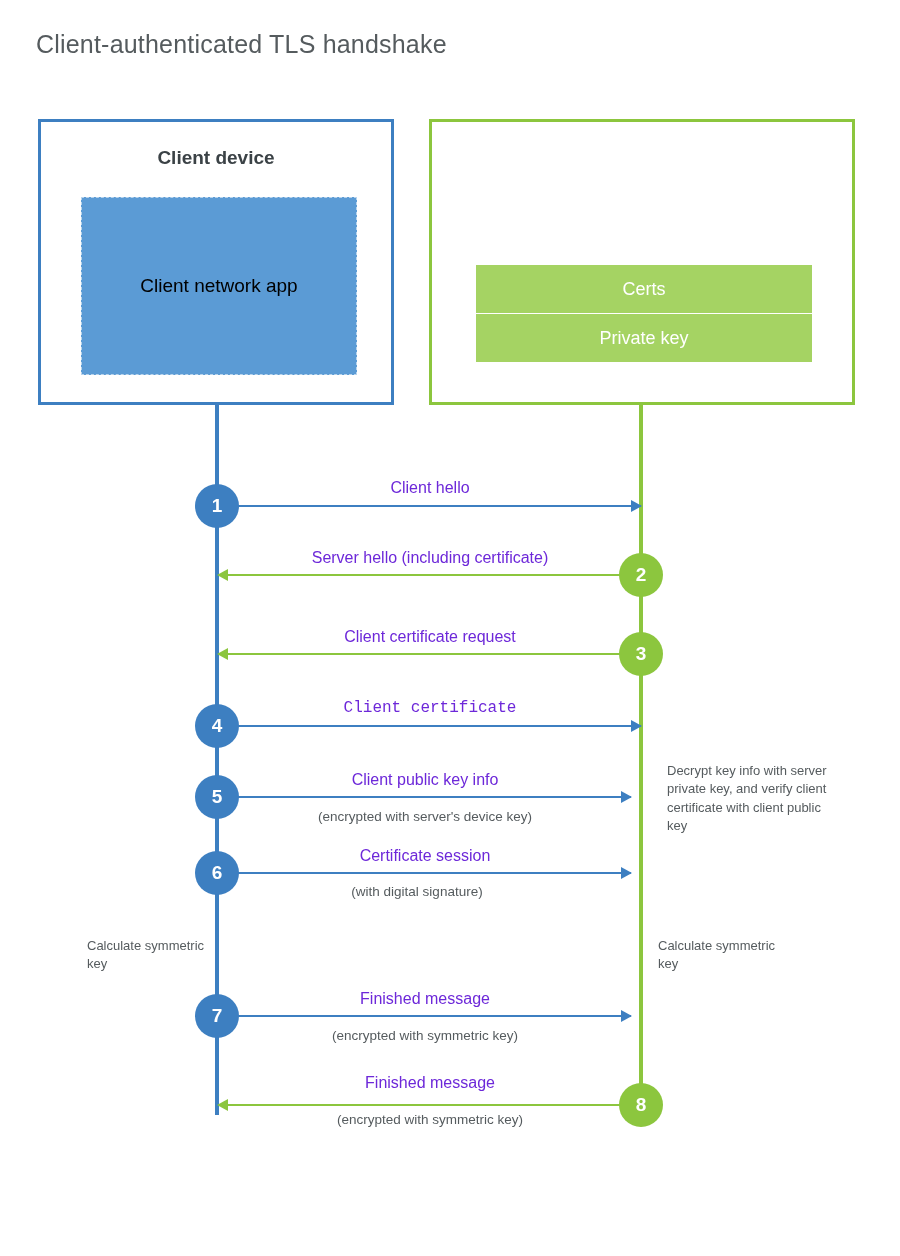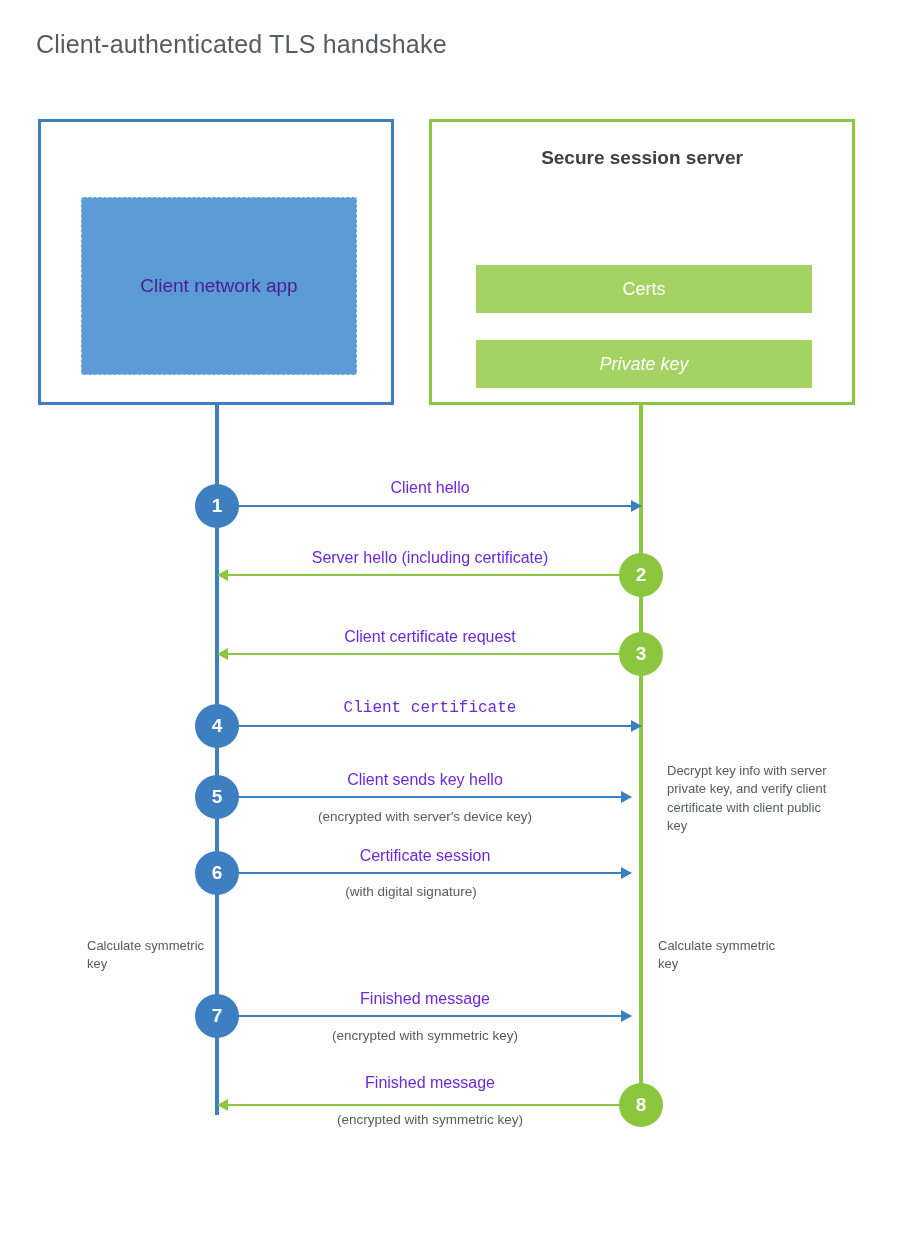"Client device" div.entity-title { html: none -> <div>Client device</div> }
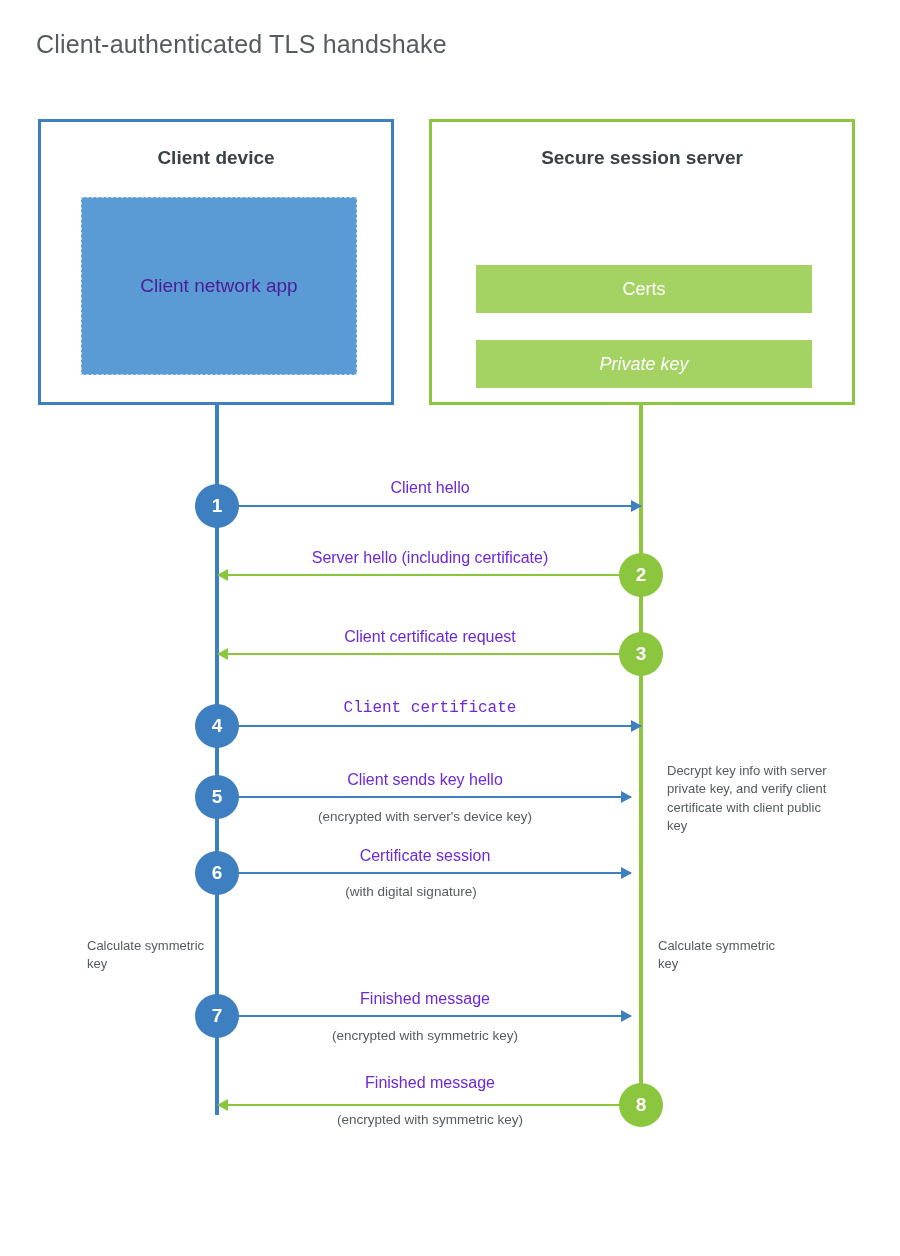"Secure session server" div.entity-title { html: <div>Secure session server</div> -> none }
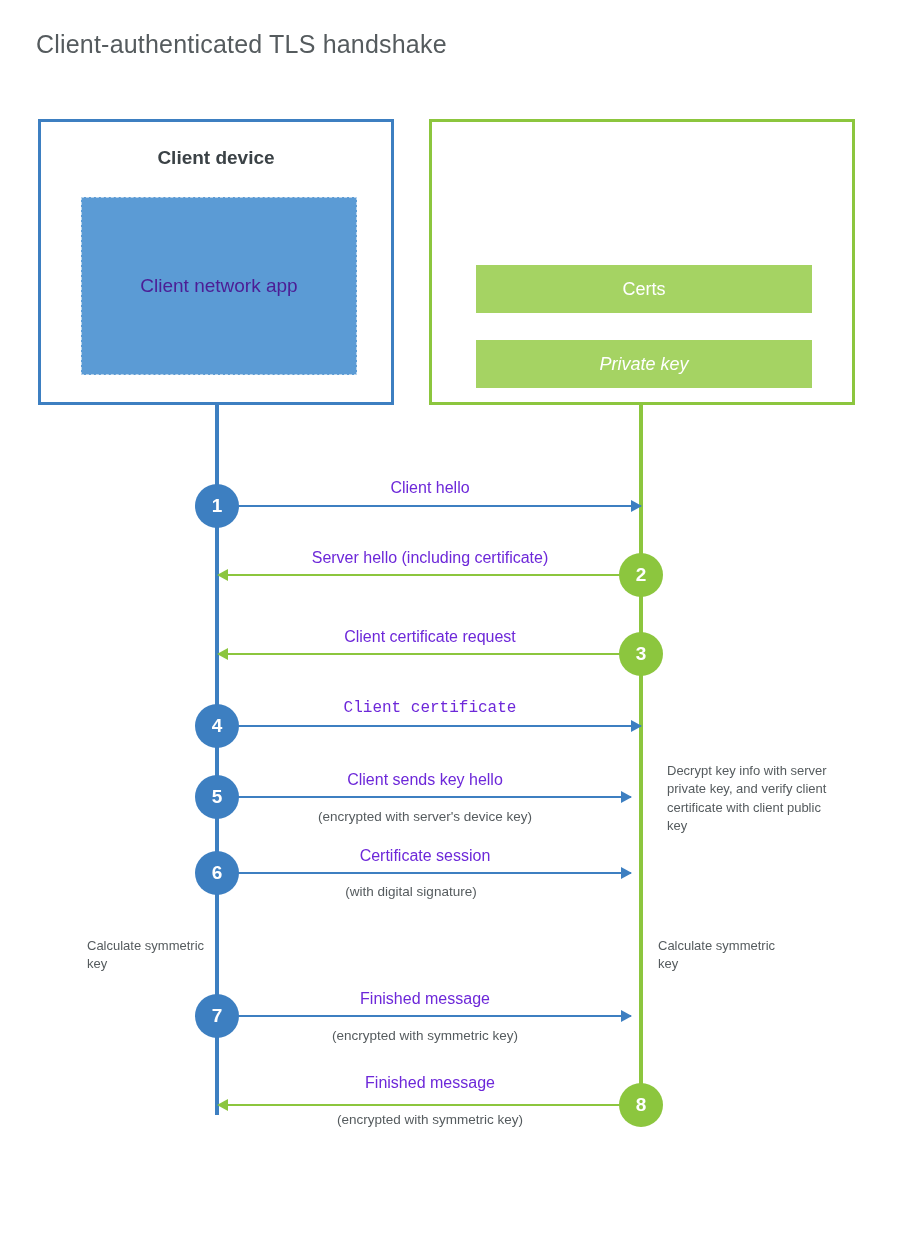"Client network app" #client-app { color: #4c1d95 -> #000000 }
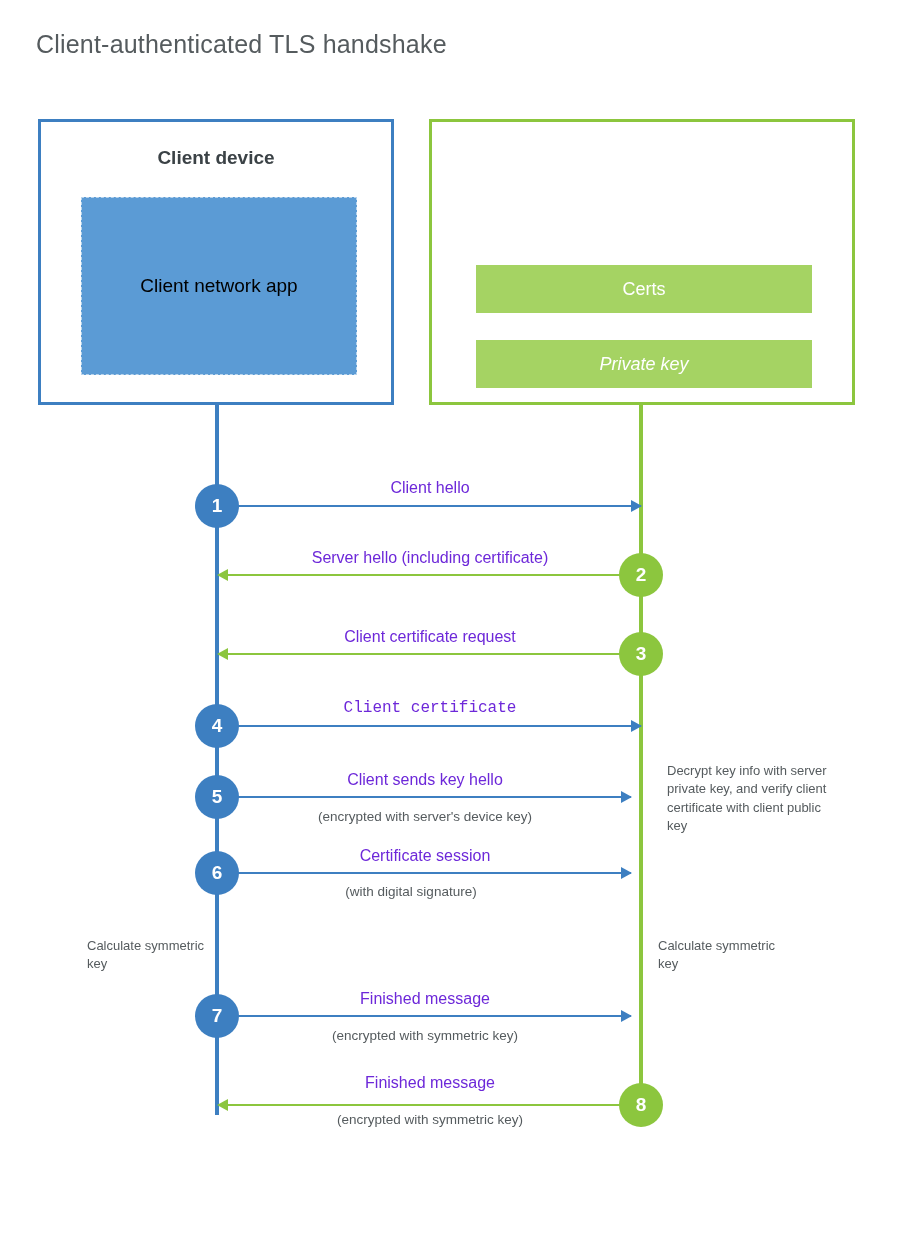"Private key" #server-item-2 { font-style: italic -> none; top: 218px -> 192px }
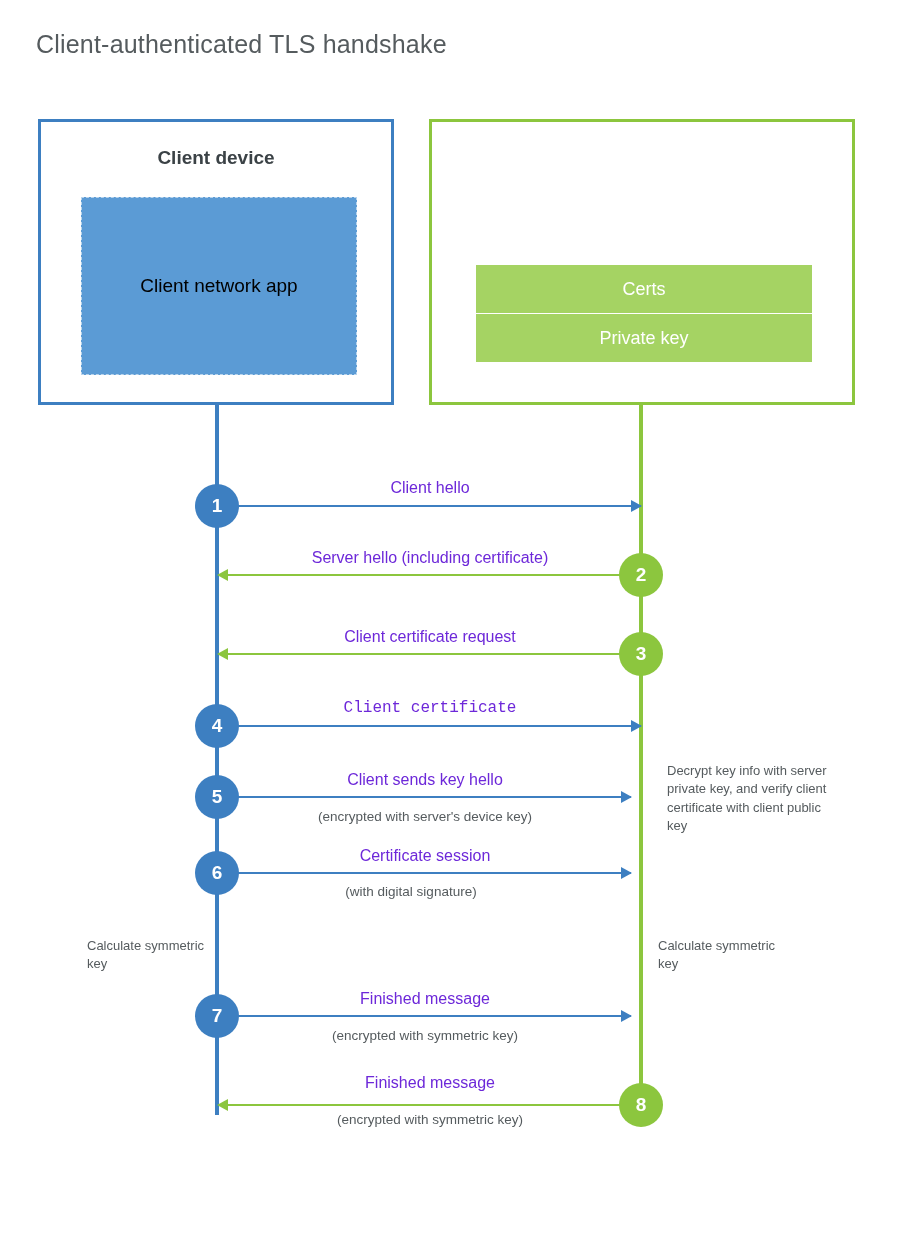"Client sends key hello" div.step-label { text: sends key hello -> public key info }
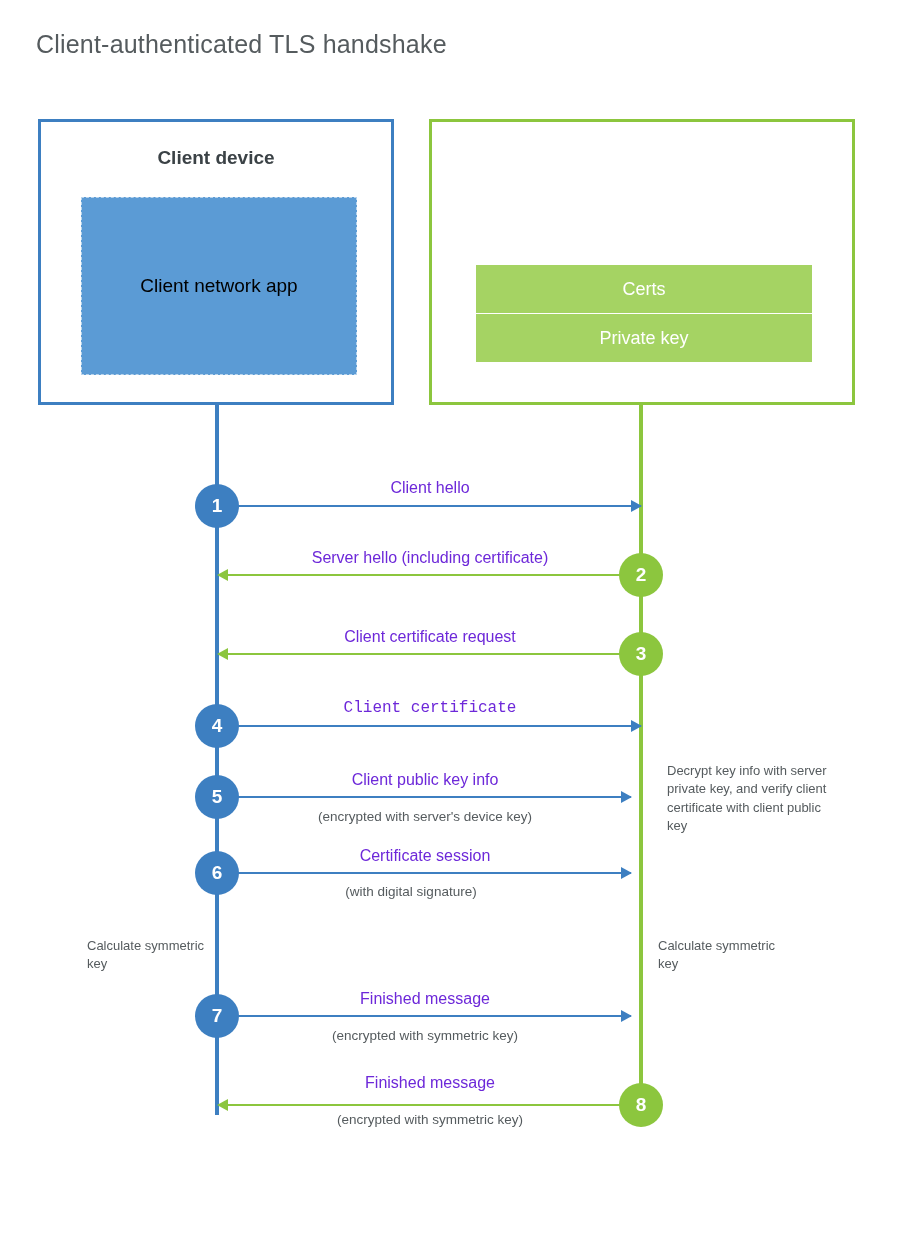"(with digital signature)" div.step-sublabel { left: 204px -> 210px }
